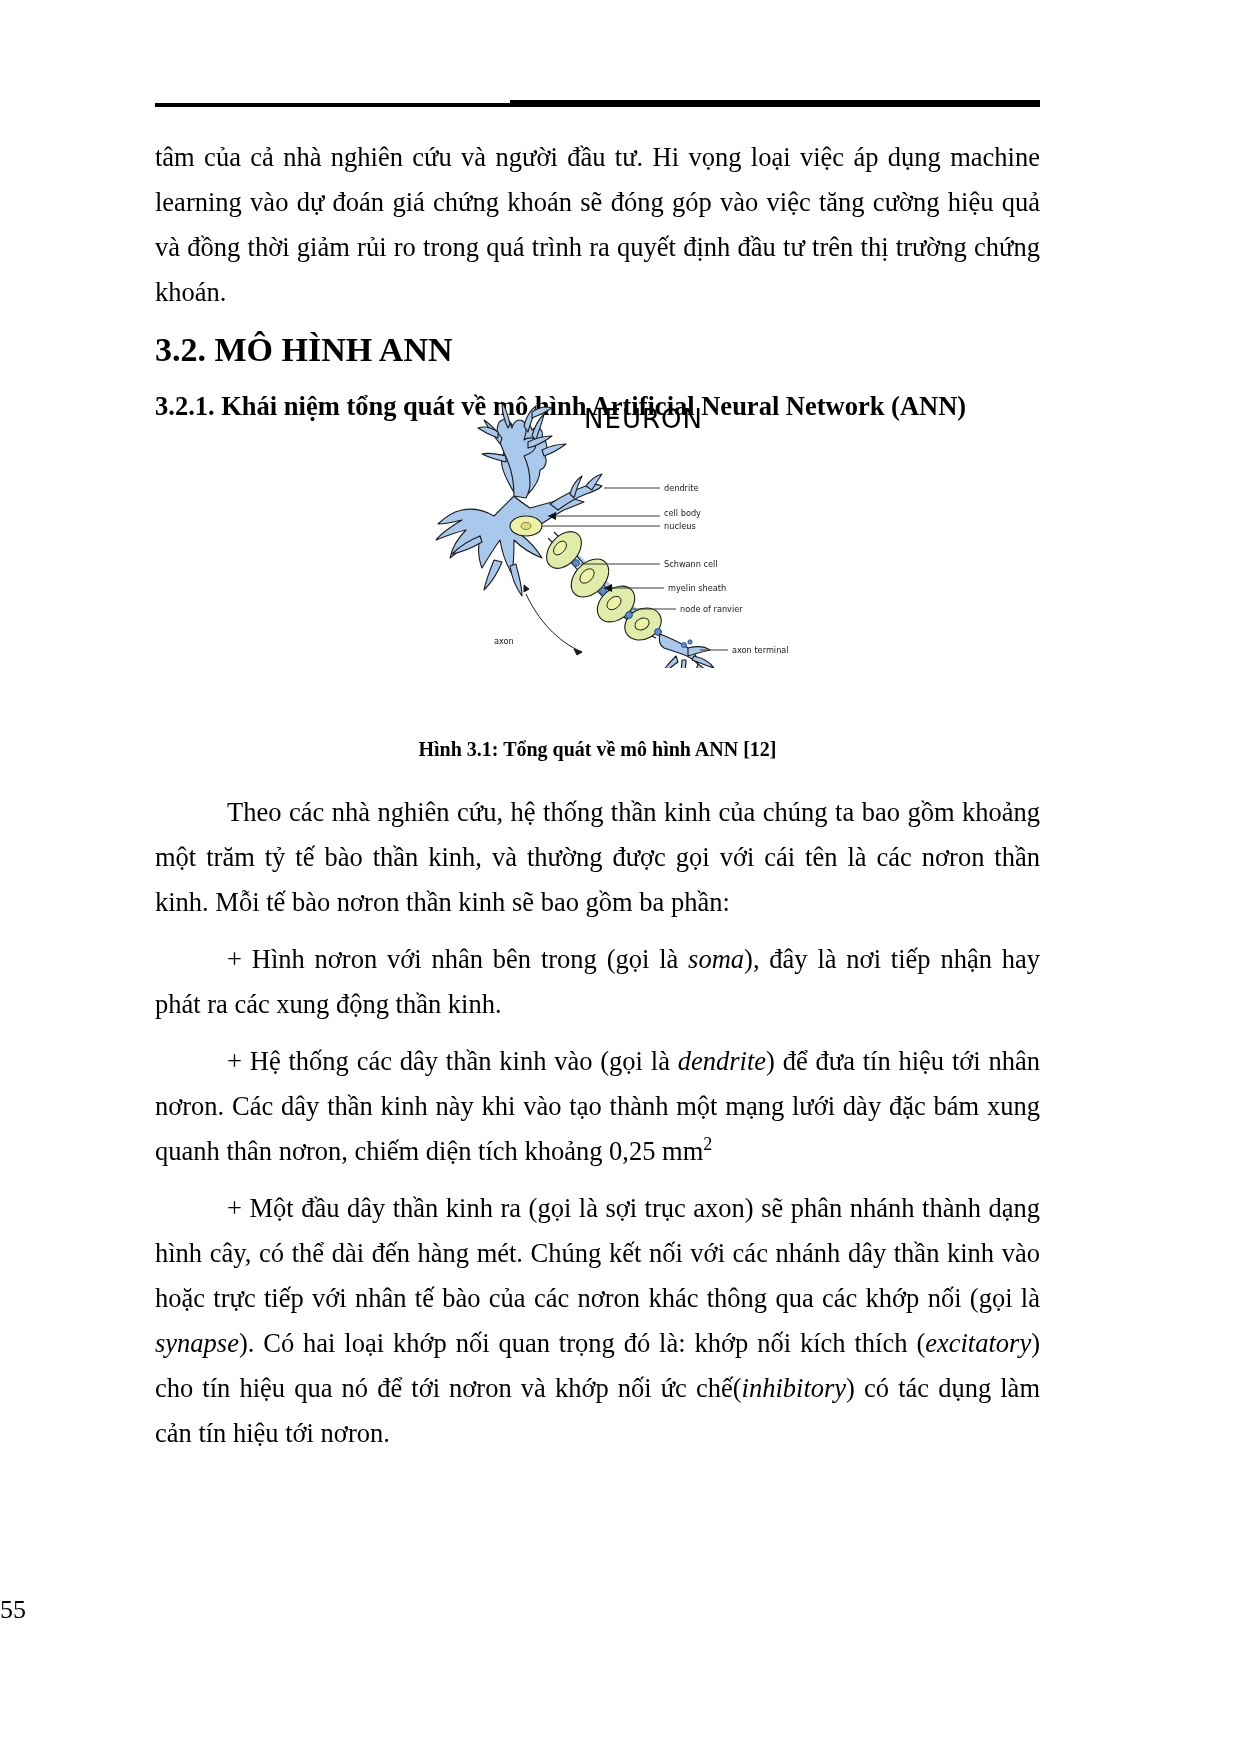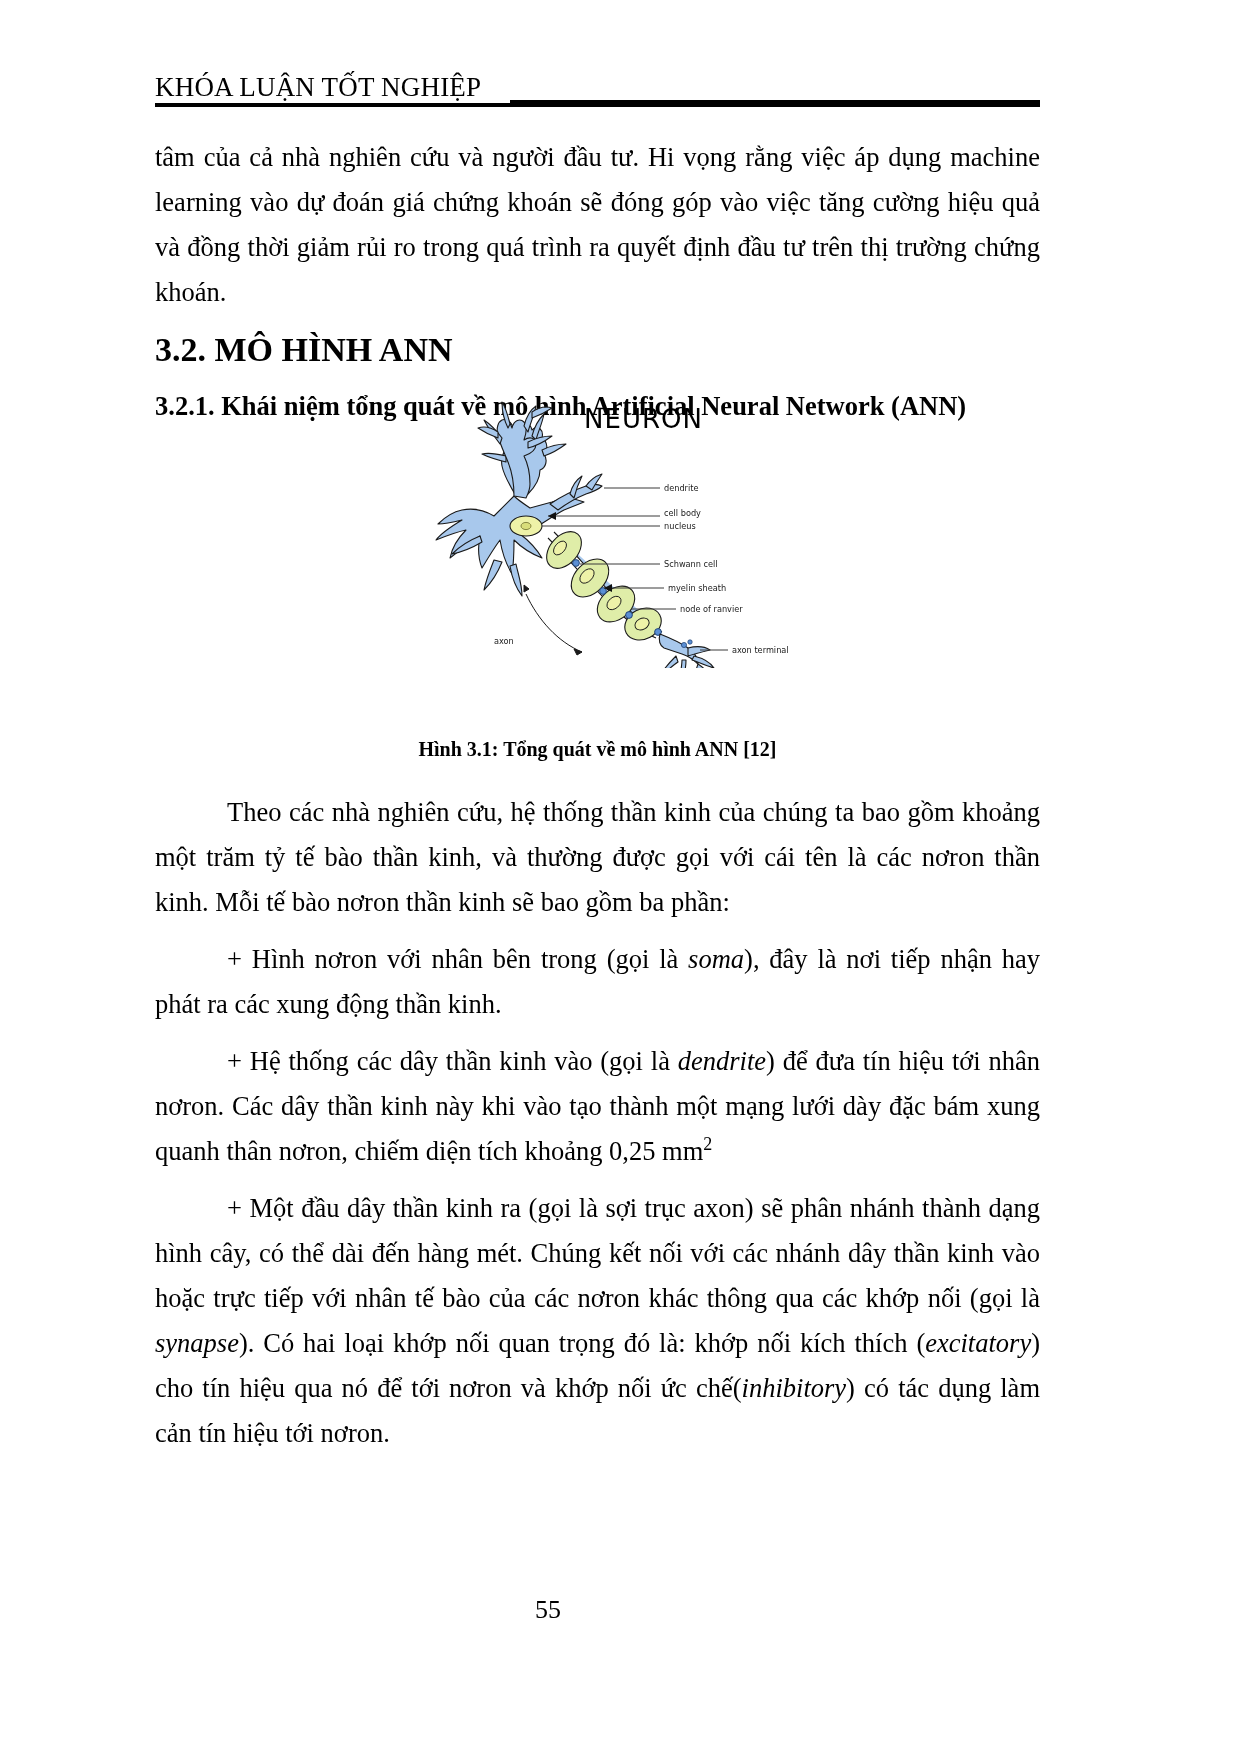"KHÓA LUẬN TỐT NGHIỆP" div.header { html: <div> <div>KHÓA LUẬN TỐT NGHIỆP</div> </div> -> none }
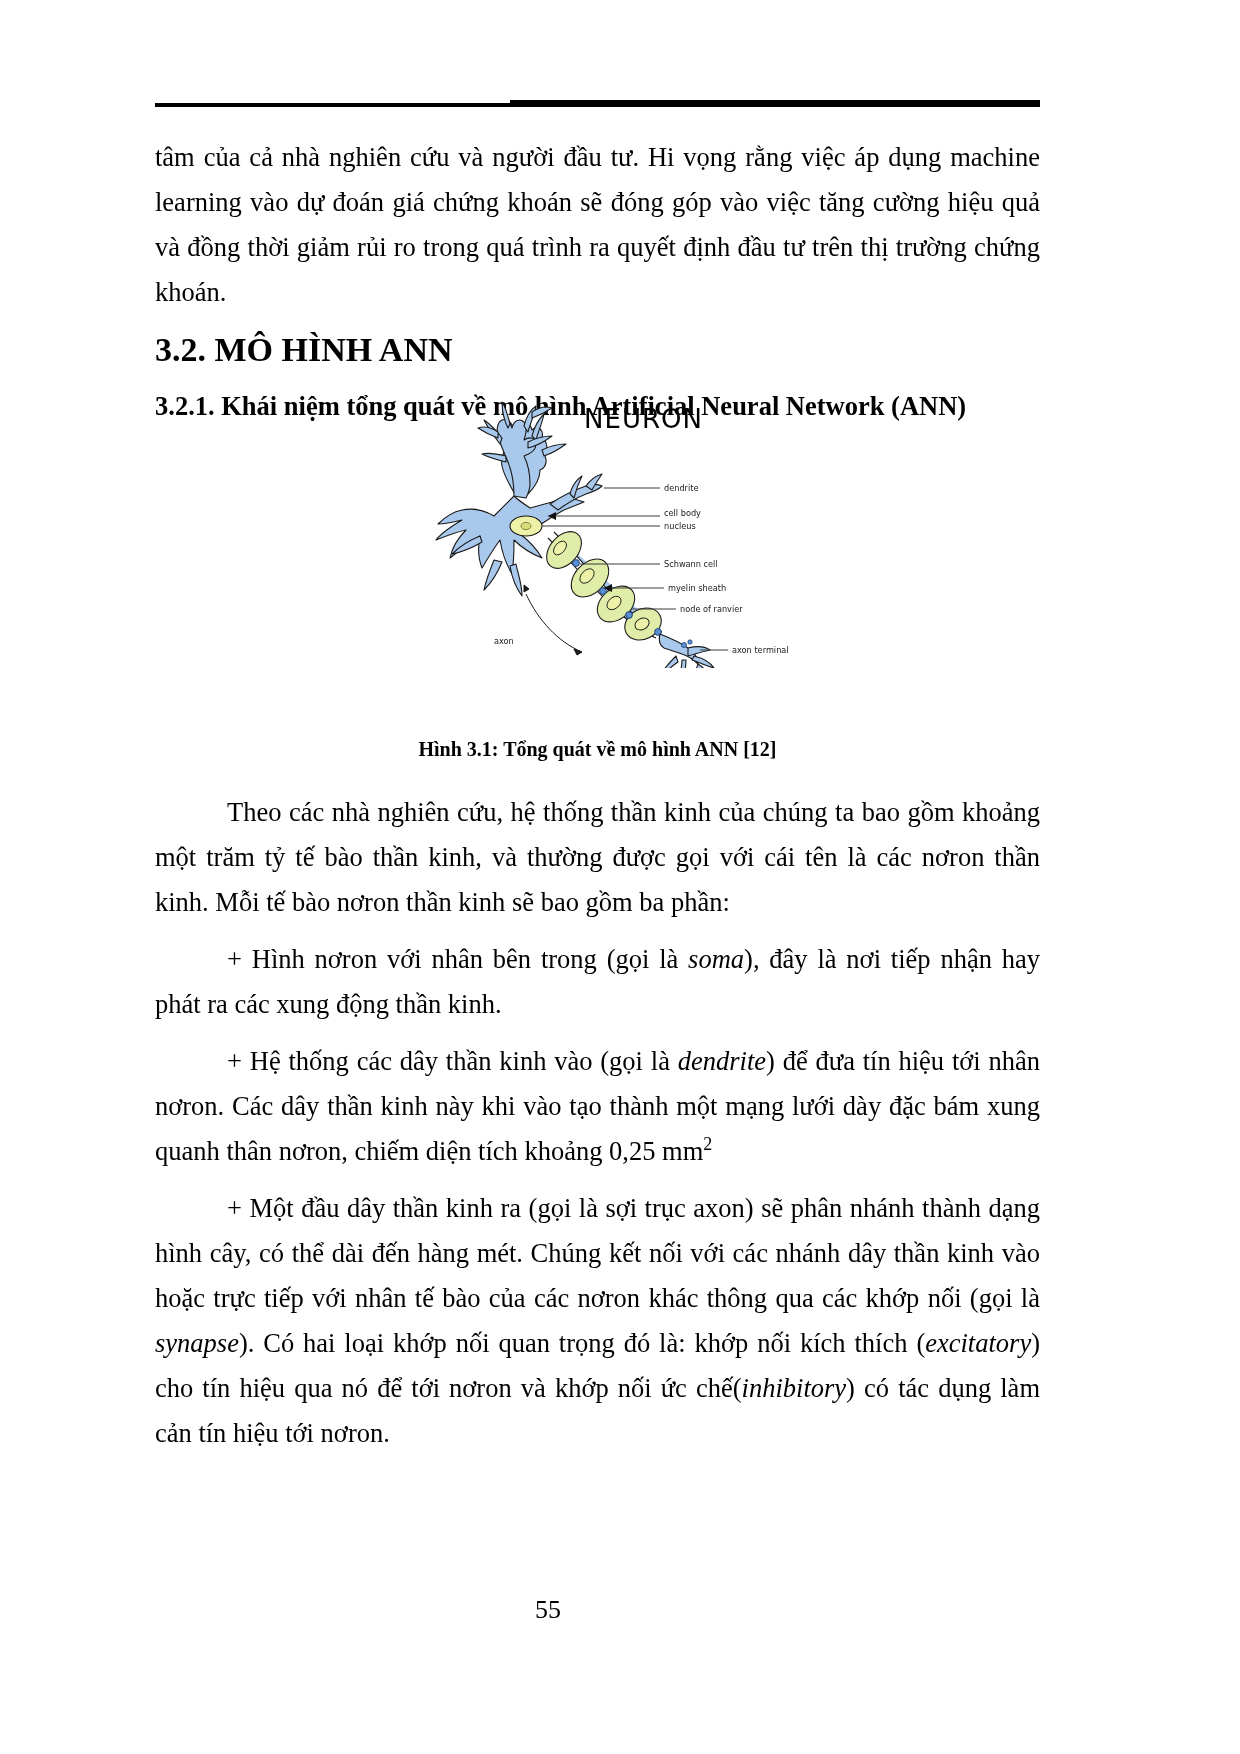"tâm của cả nhà nghiên" p.body { text: rằng -> loại }
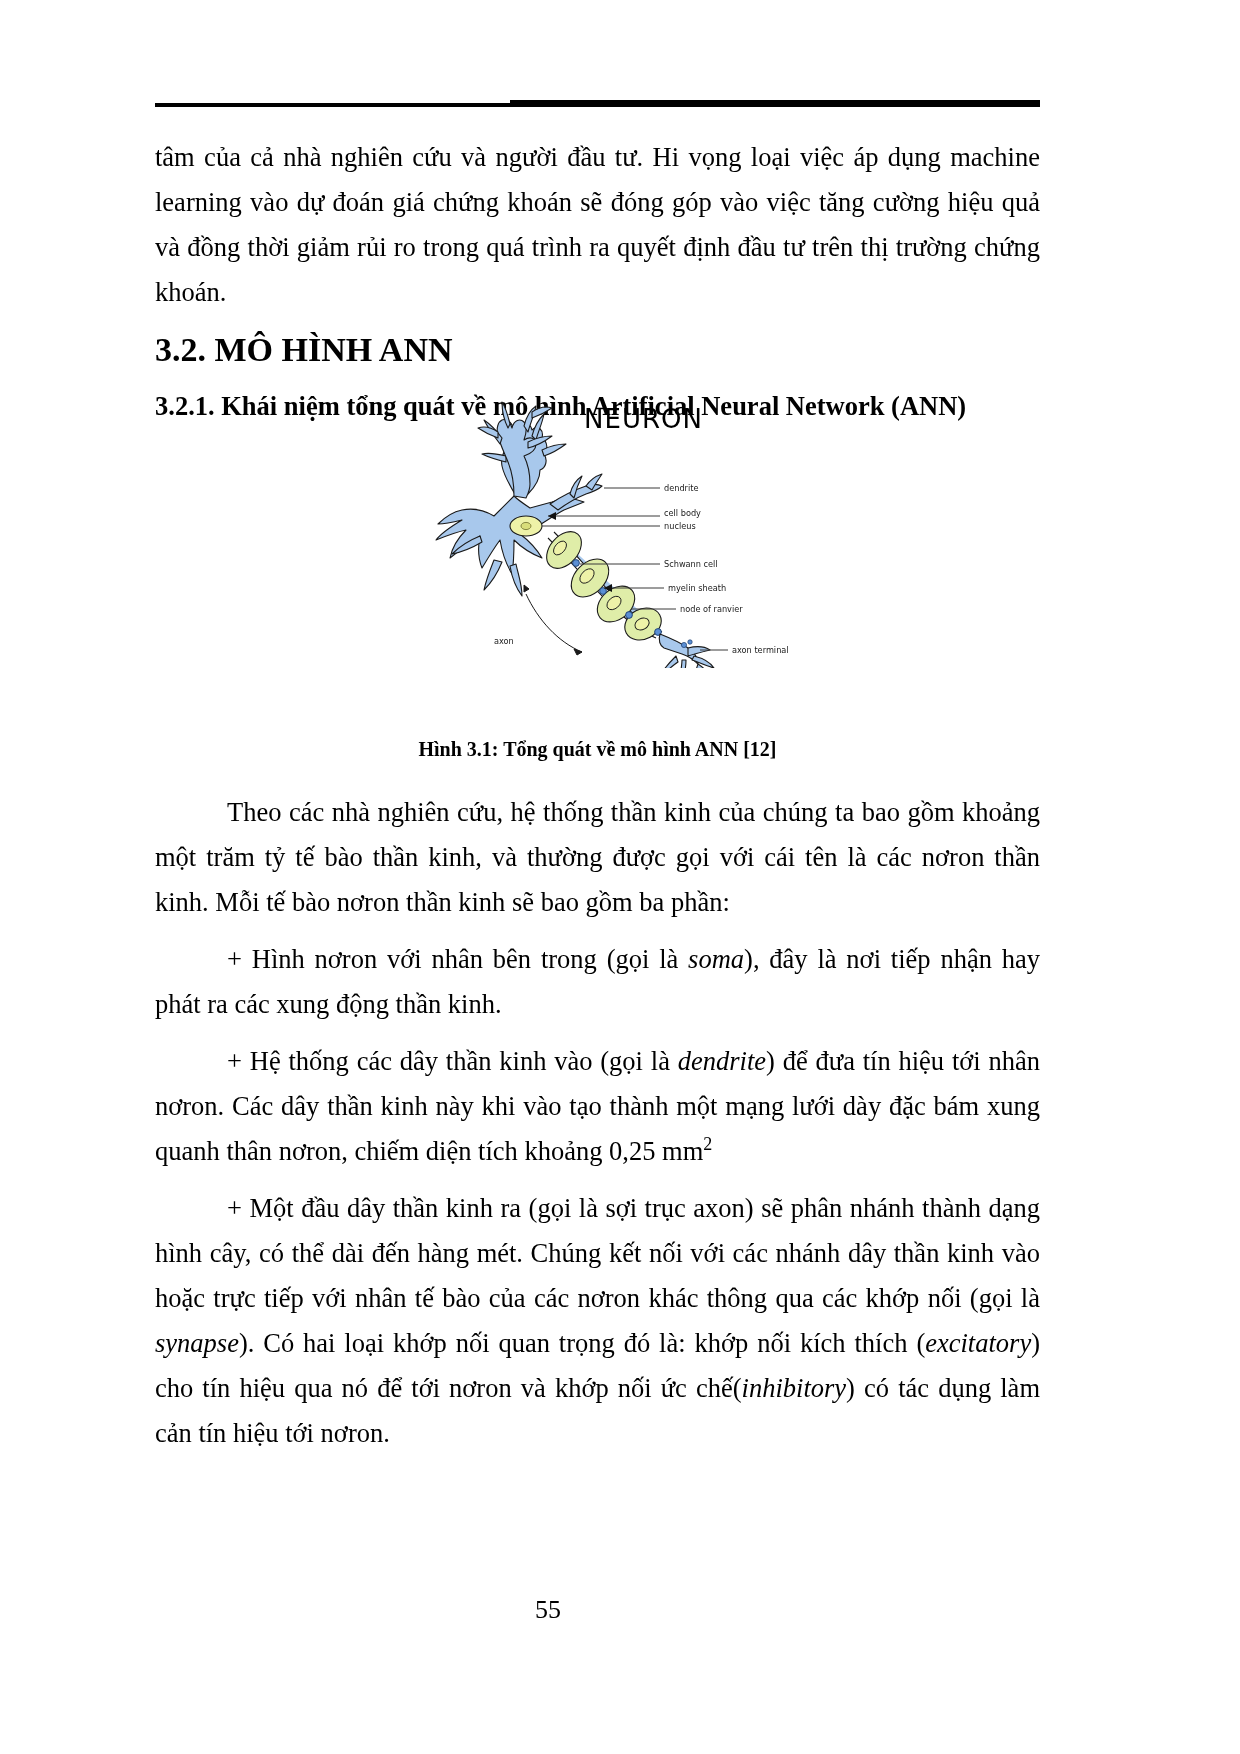"55" .pageno { text-align: center -> left }
